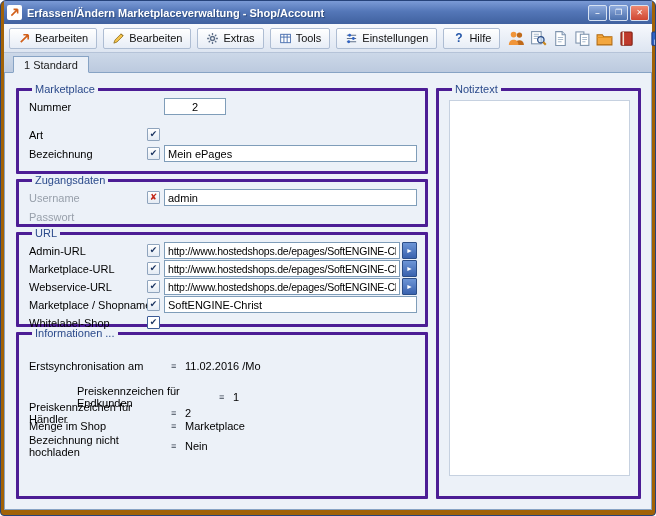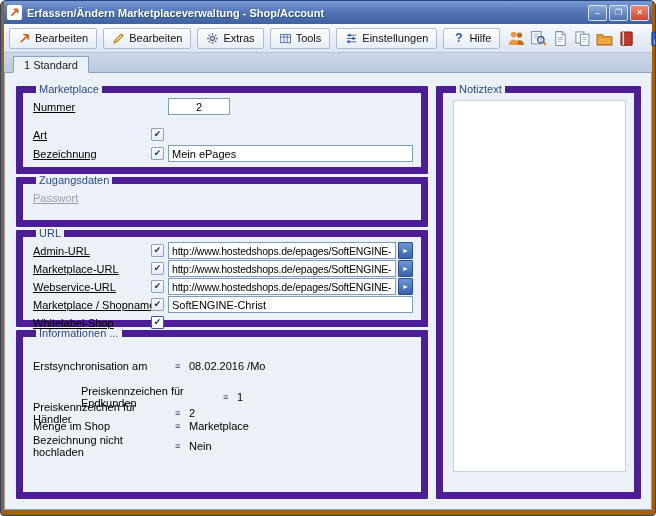"Marketplace" fieldset.group { border: 7px solid #4c1d95 -> 3px solid #4c1d95 }
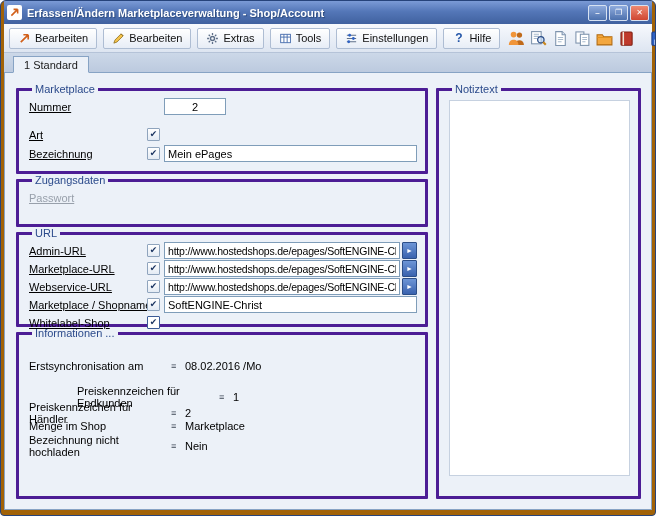"Nummer" .lbl { text-decoration: underline -> none }
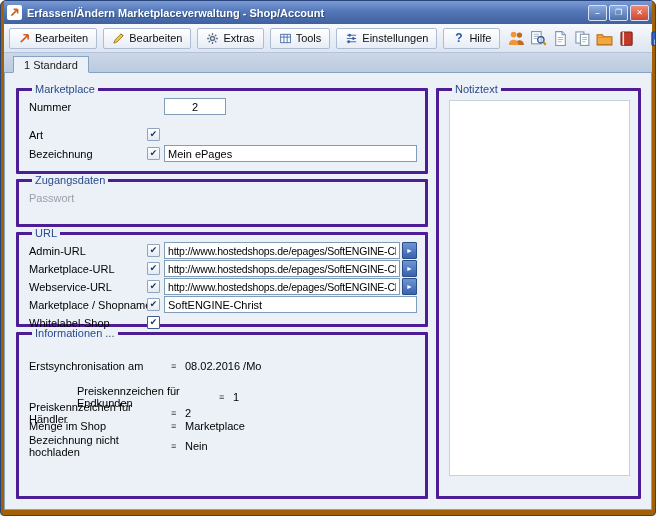"Username" div.row { html: none -> <div> <span>Username</span> <span>✘</span> <span> <input> </span> </div> }
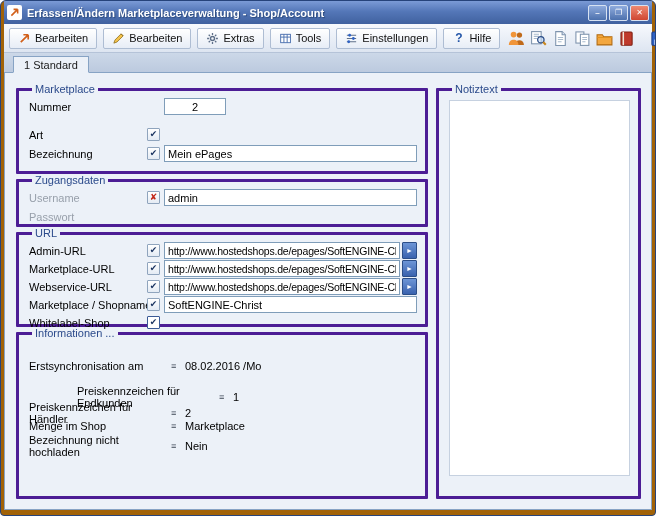"08.02.2016 /Mo" span { text: 08.02.2016 -> 11.02.2016 }
